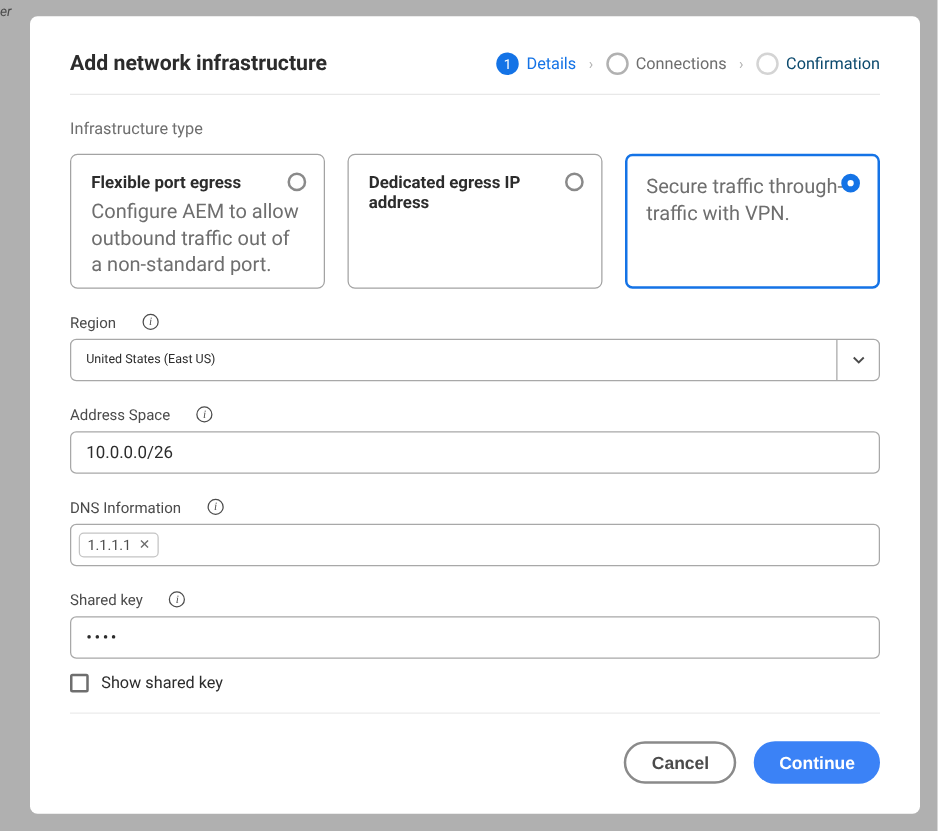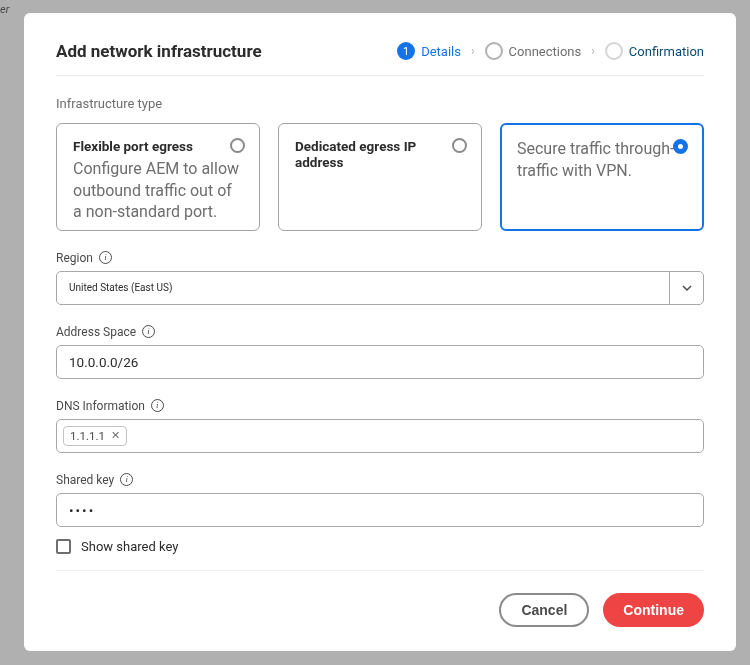"Region" .field-label-row { gap: 6px -> 21px }
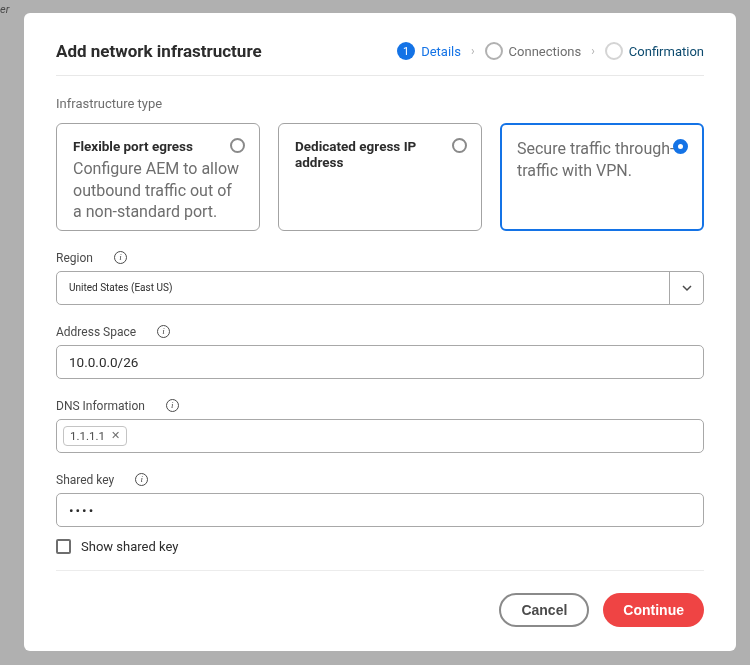"Continue" .btn-primary { background: #ef4444 -> #3b82f6 }
